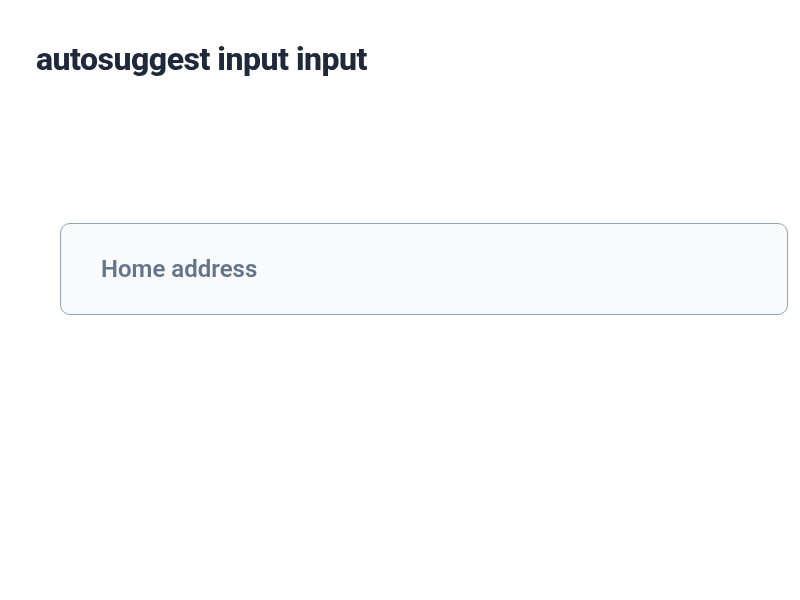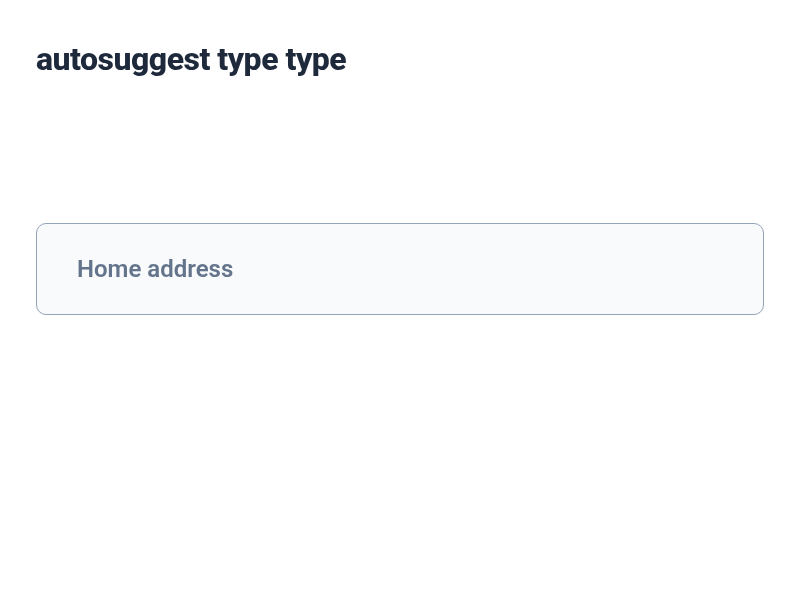"autosuggest type type" h1.page-title { text: type type -> input input }
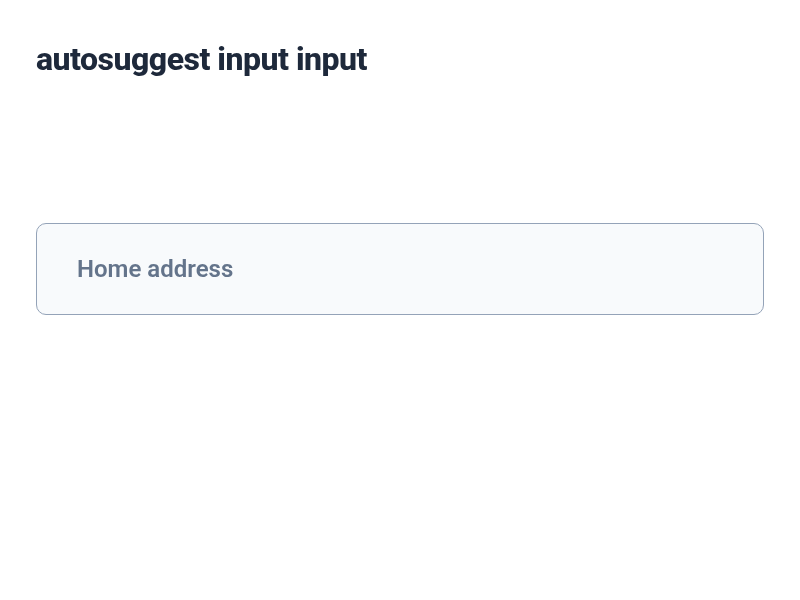"Home address" .autosuggest-input { margin-left: none -> 24px }
